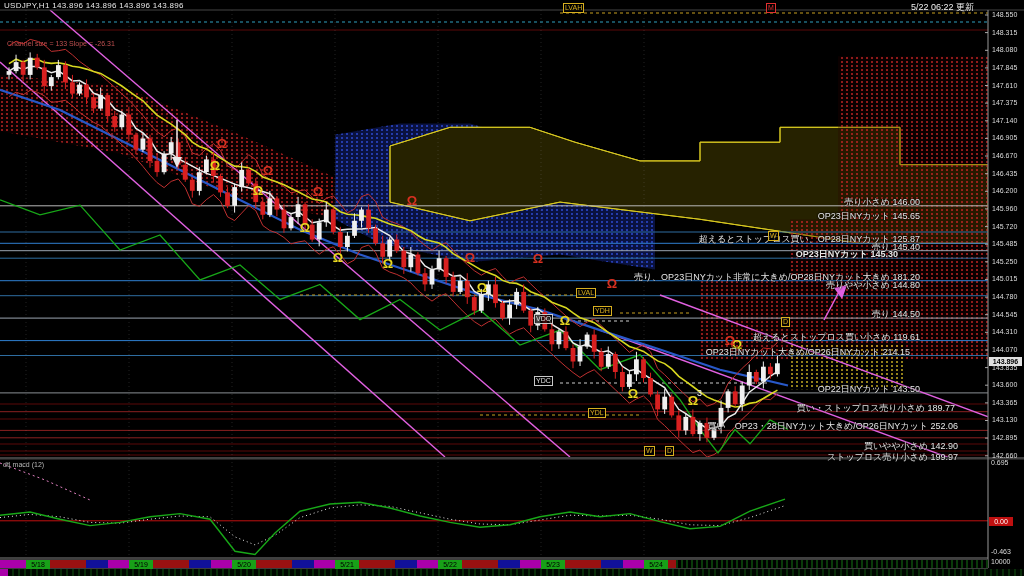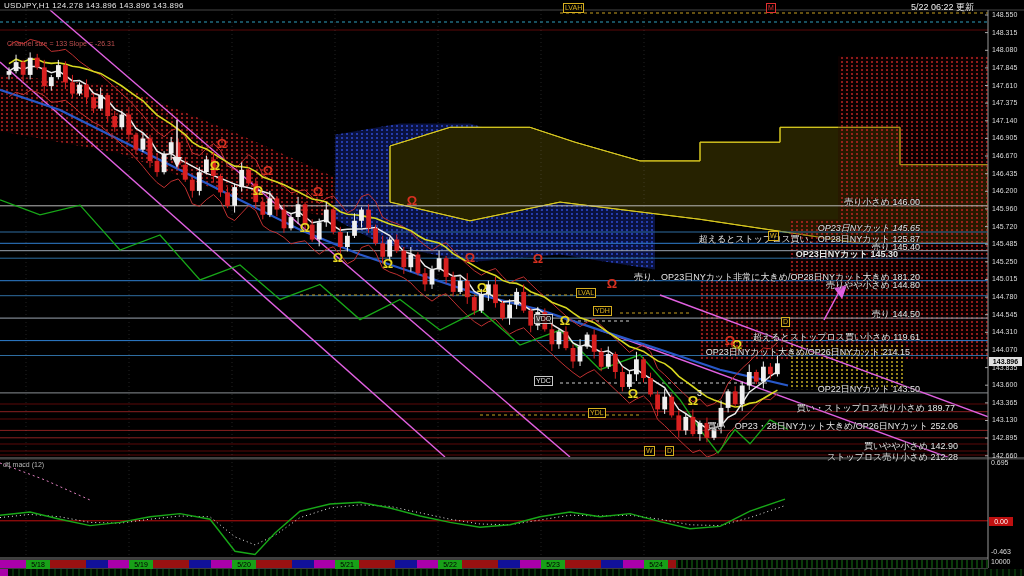"USDJPY,H1 124.278 143.896 143.896" div.abs { text: 124.278 143.896 143.896 143.896 -> 143.896 143.896 143.896 143.896 }
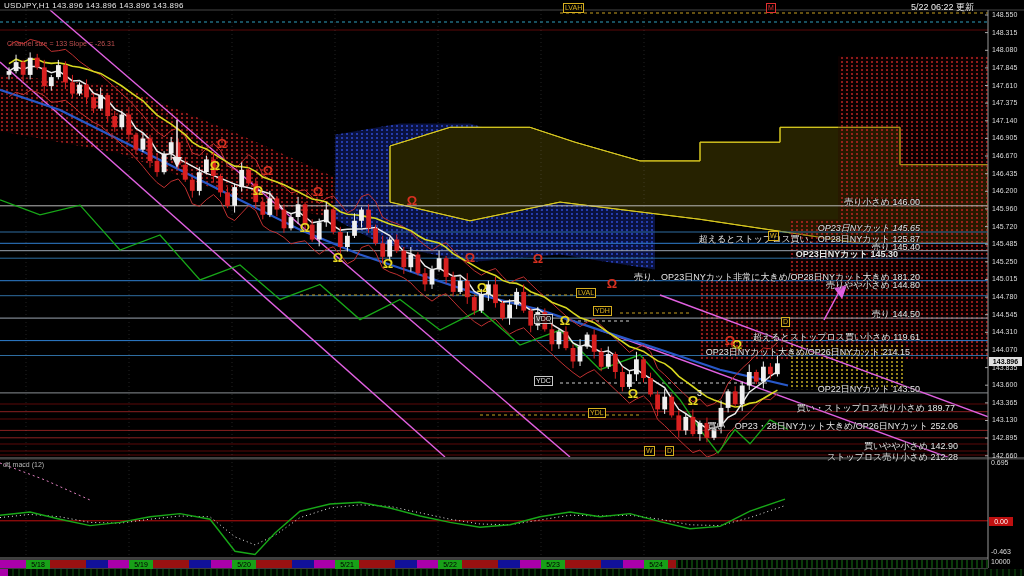"OP23日NYカット 145.65" div.lvl { font-style: italic -> none; top: 222px -> 210px }
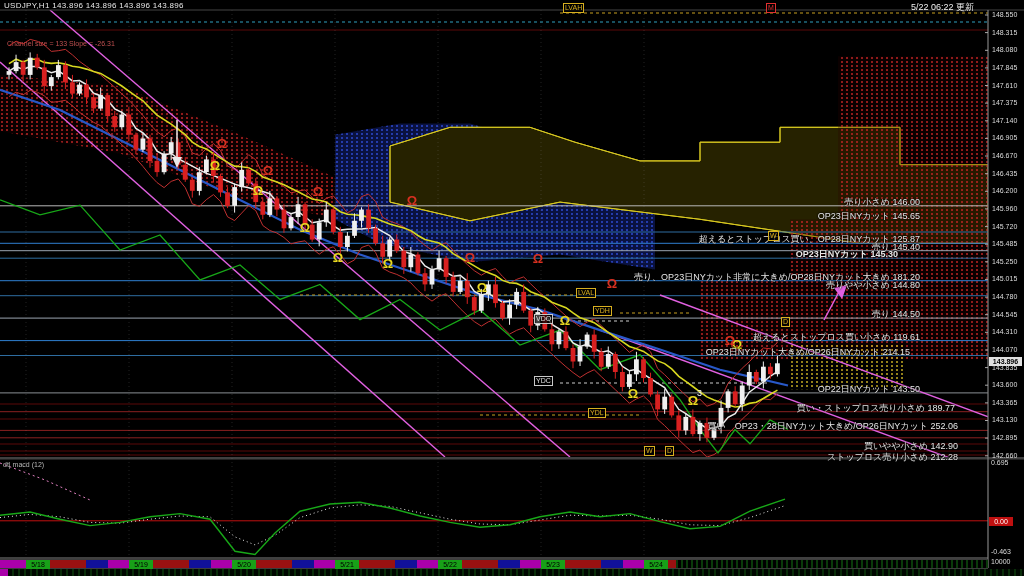"ストップロス売り小さめ 212.28" div.lvl { text: 212.28 -> 199.97 }
